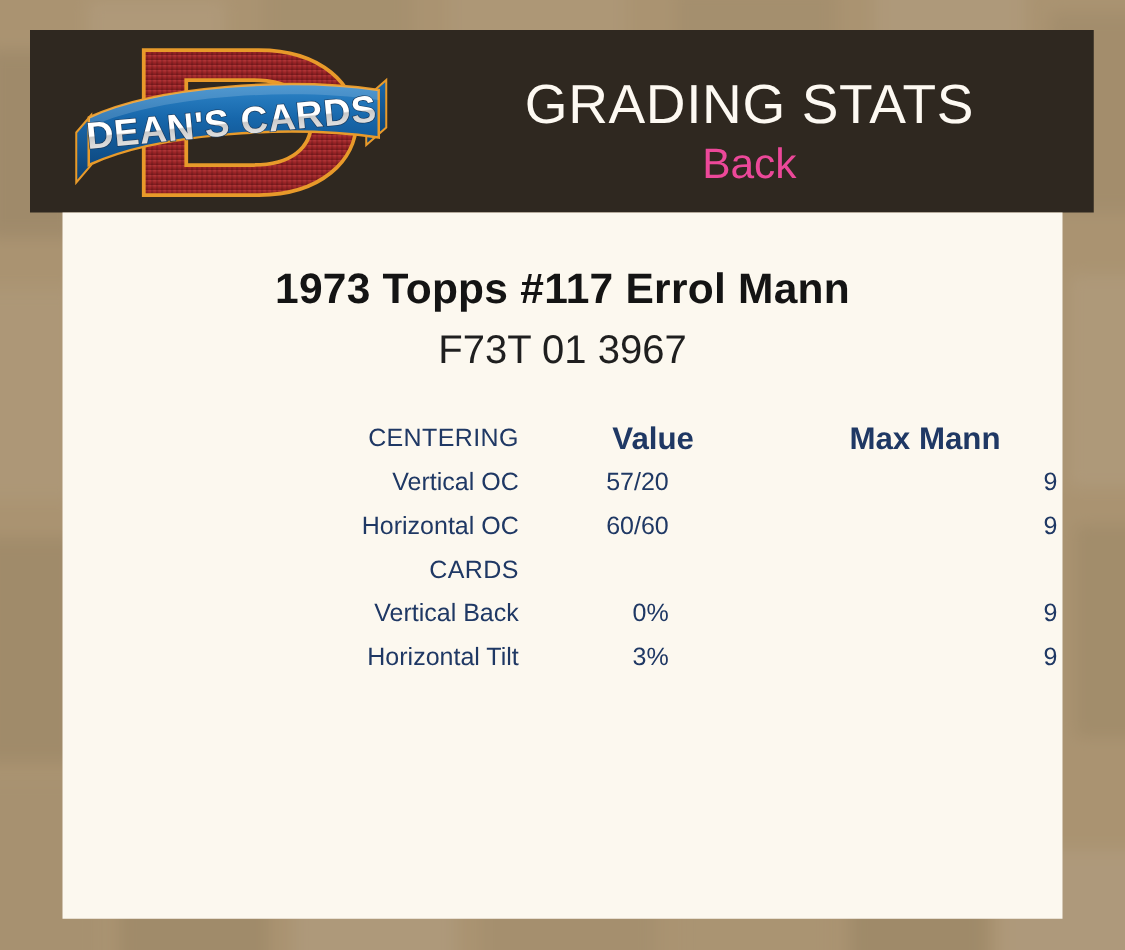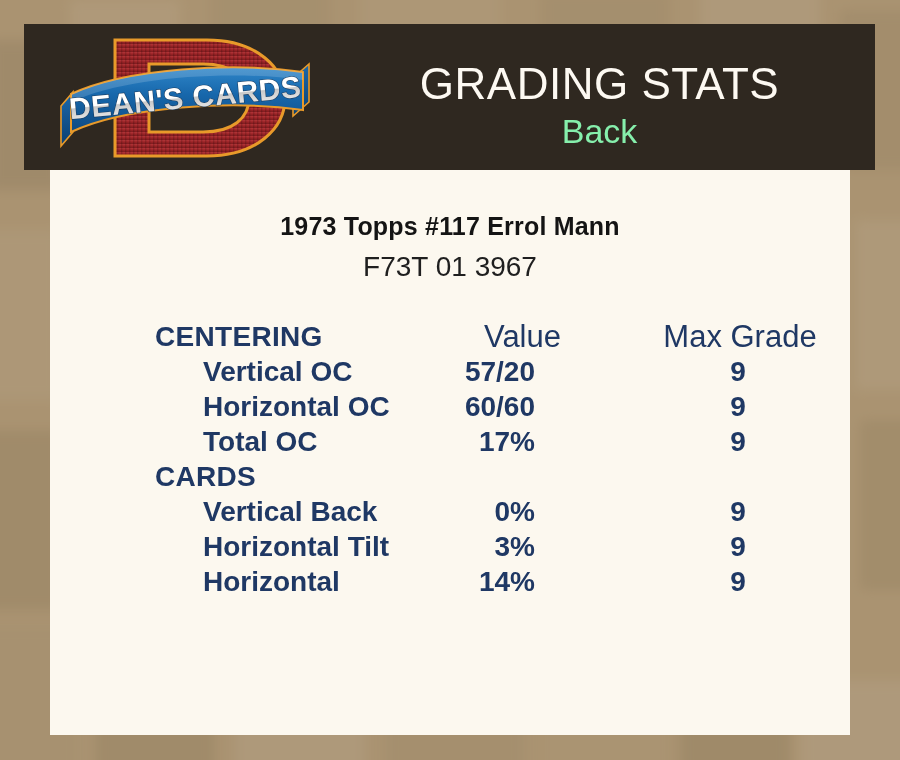"Back" #header-subtitle { color: #86efac -> #ec4899 }
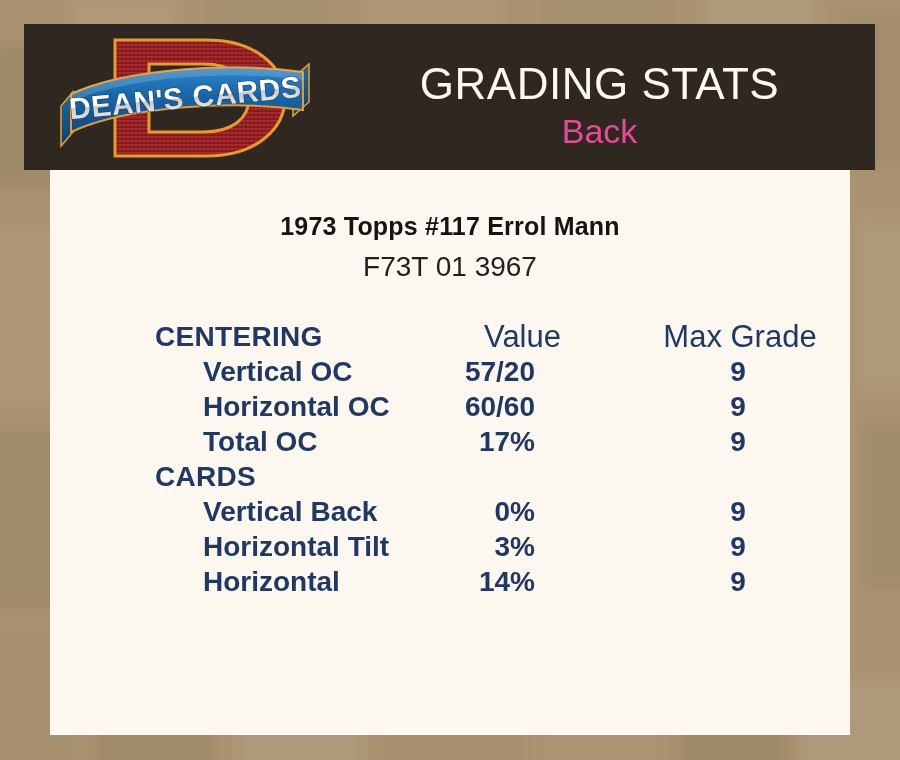"1973 Topps #117 Errol Mann" #card-title { font-size: 25px -> 34px }
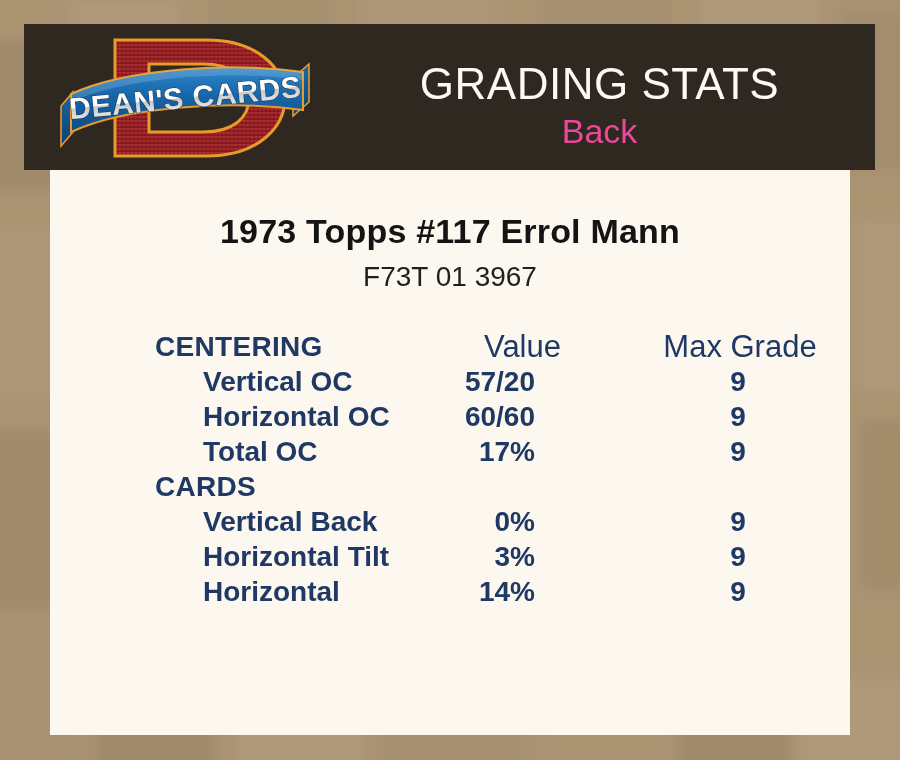"F73T 01 3967" #card-serial { font-size: 28px -> 32px }
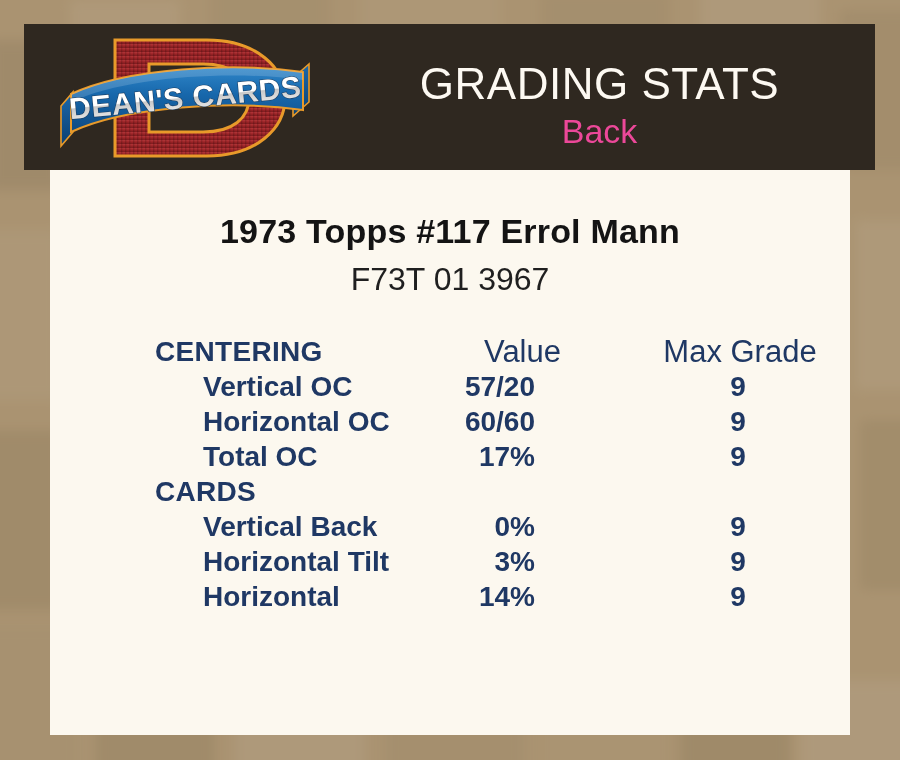"CENTERING" #stats-table th, #stats-table td { font-size: 28px -> 20px; font-weight: 700 -> 400; text-align: none -> right }
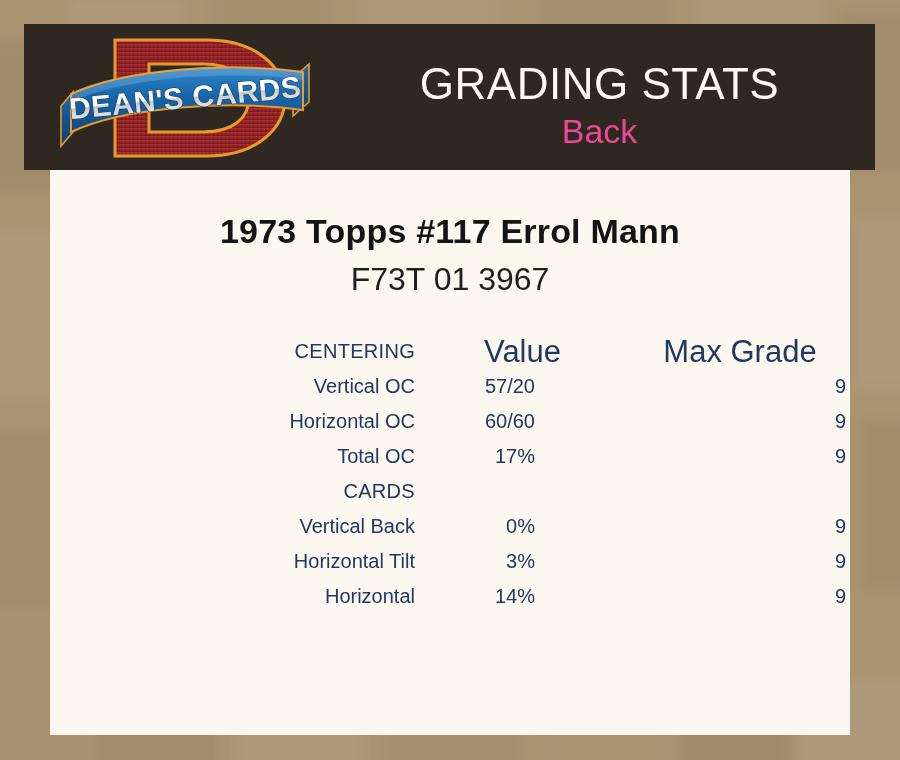"Value" #stats-table th.col-head { font-size: 31px -> 25px; font-weight: normal -> bold }
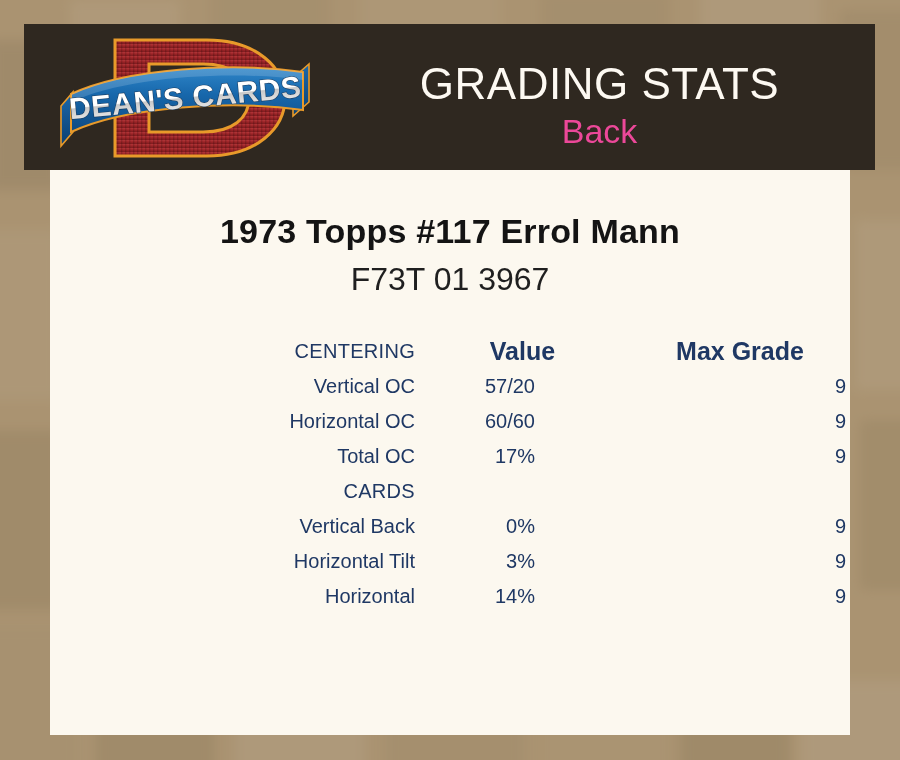"Max Grade" th.col-head { text: Grade -> Mann }
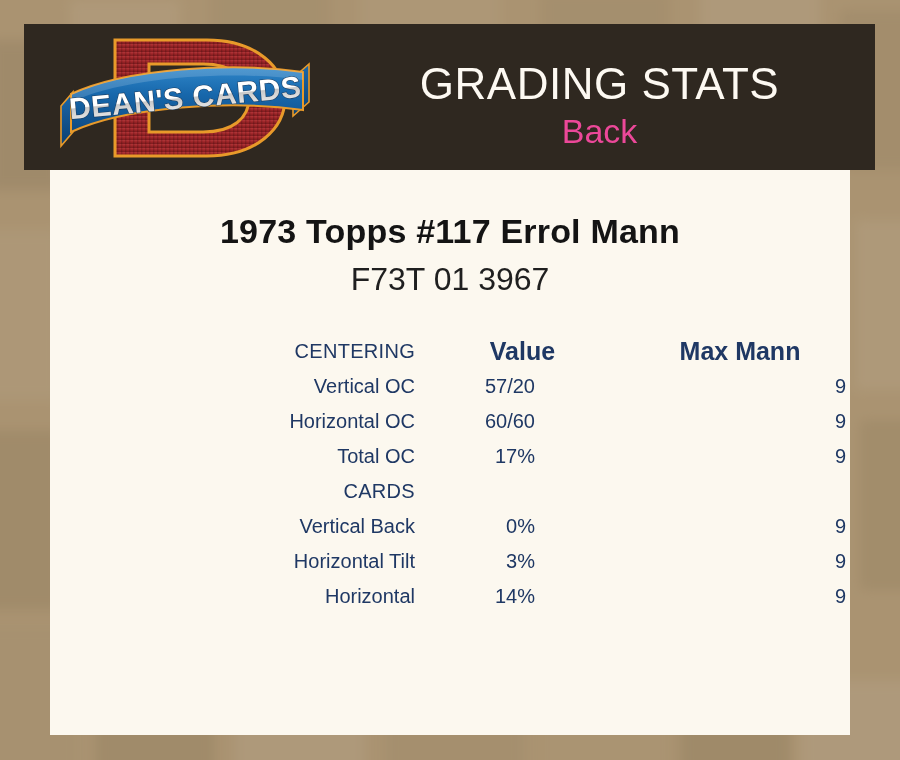"Total OC" tr { html: <tr> <td>Total OC</td> <td>17%</td> <td>9</td> </tr> -> none }
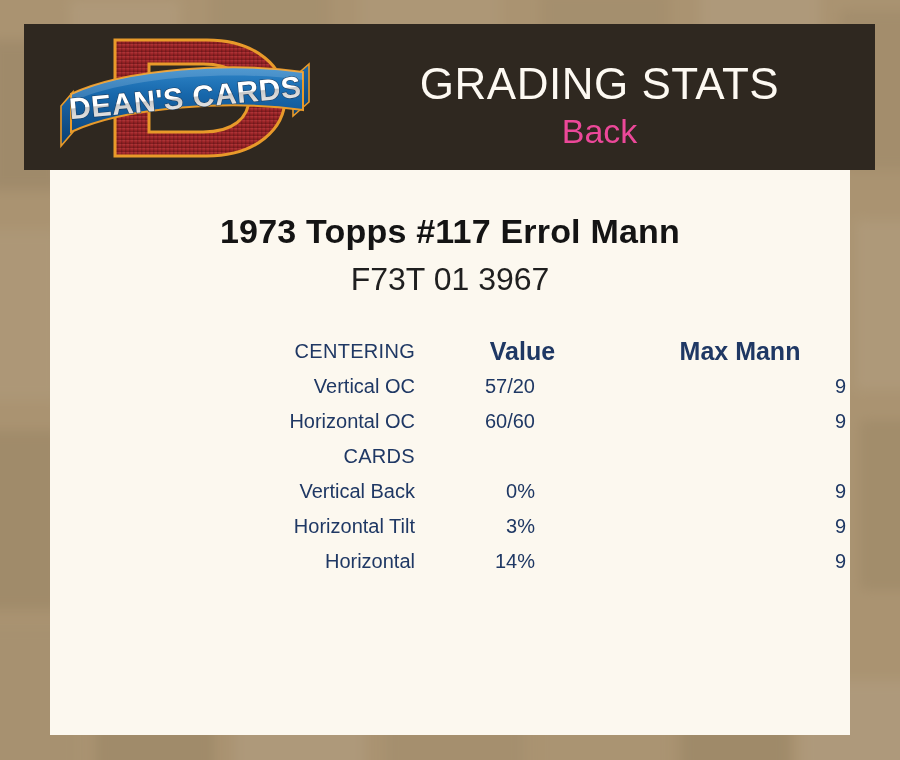"Horizontal" tr { html: <tr> <td>Horizontal</td> <td>14%</td> <td>9</td> </tr> -> none }
